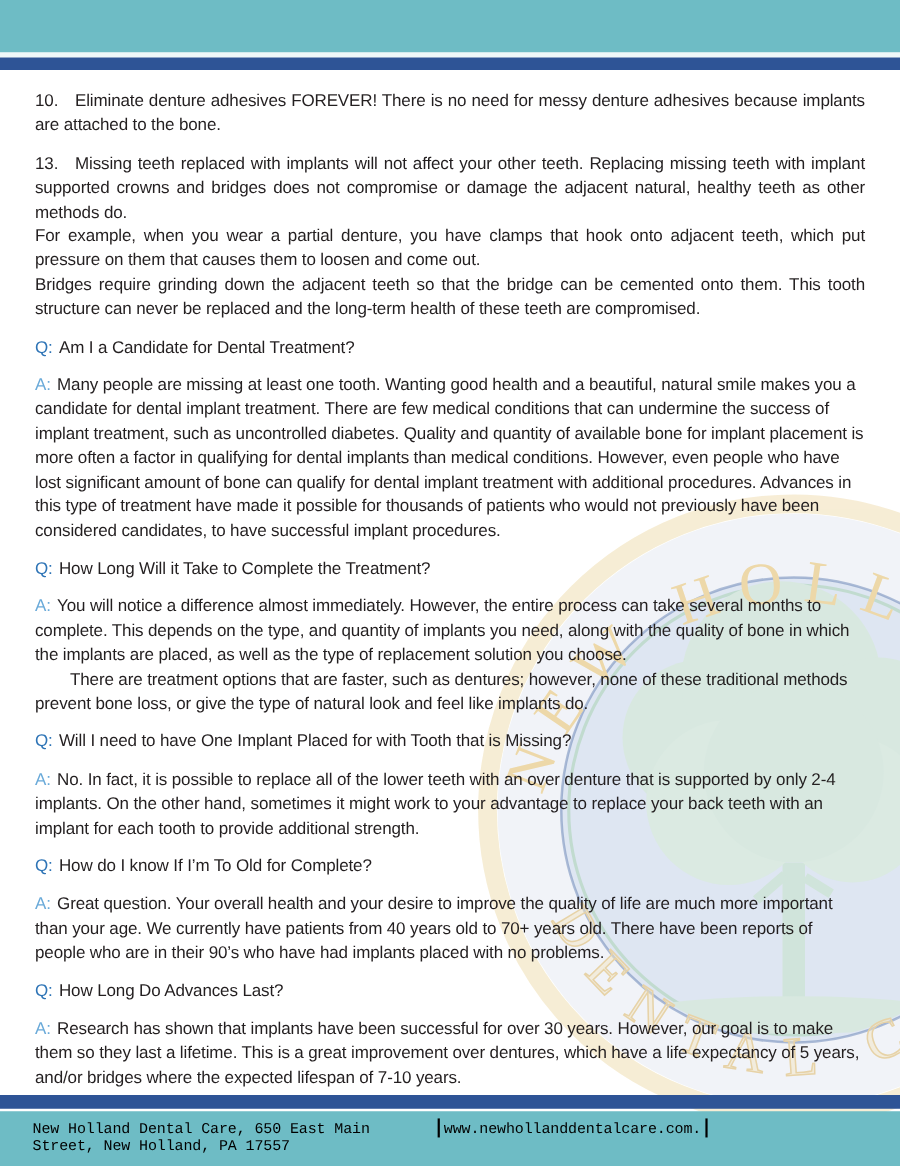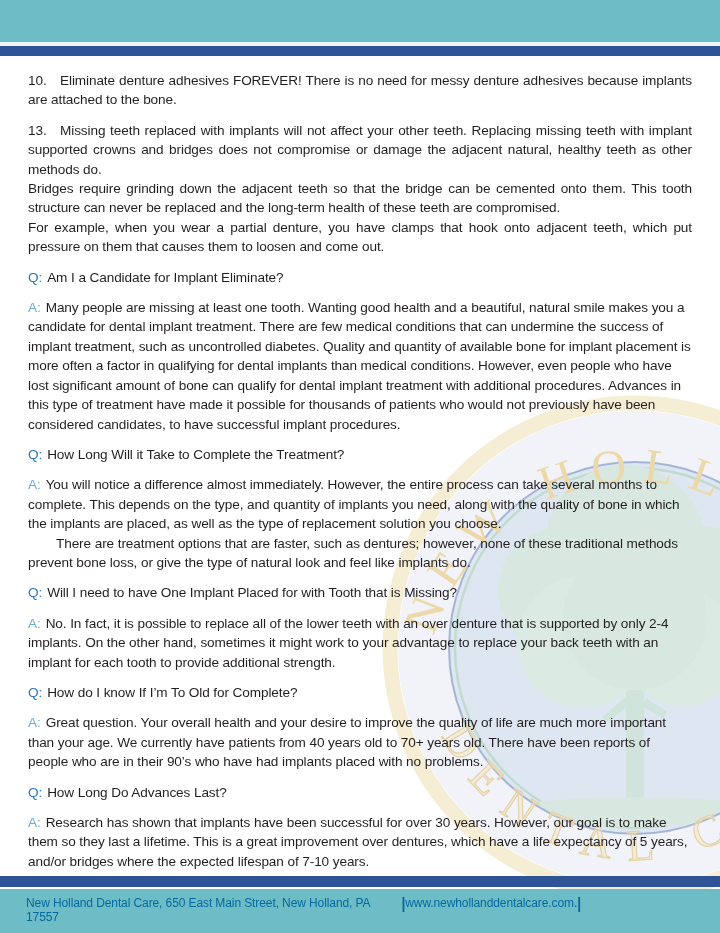"Bridges require grinding down the" p.just { order: before "For example, when you wear" -> after "For example, when you wear" }
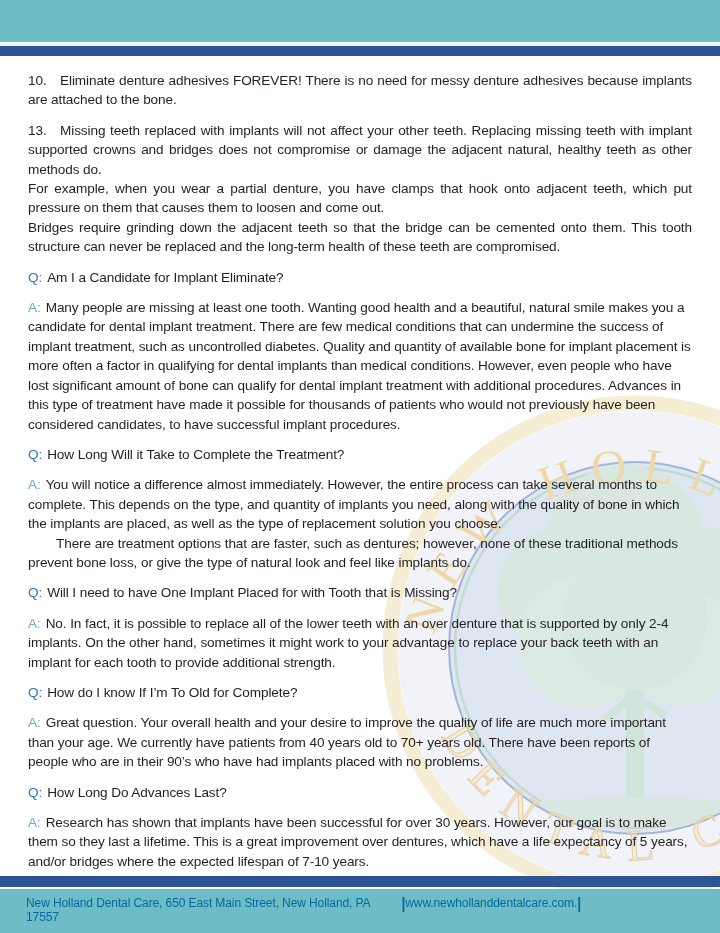"Am I a Candidate for" span { text: Implant Eliminate -> Dental Treatment }
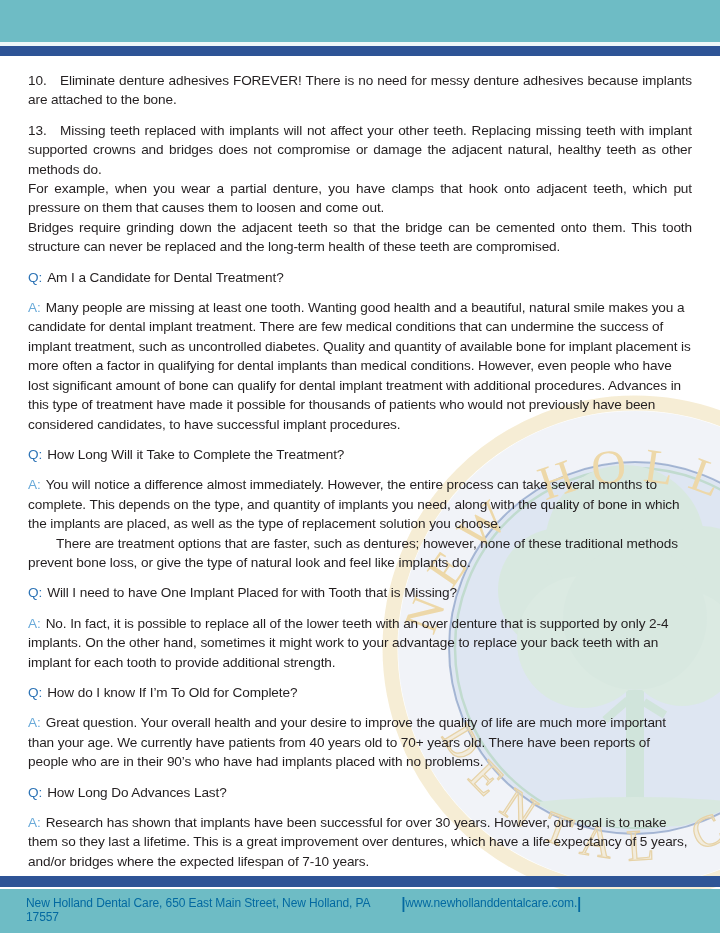"New Holland Dental Care, 650" .footer-content { color: #0369a1 -> #000000; font-family: none -> Liberation Mono, monospace }
